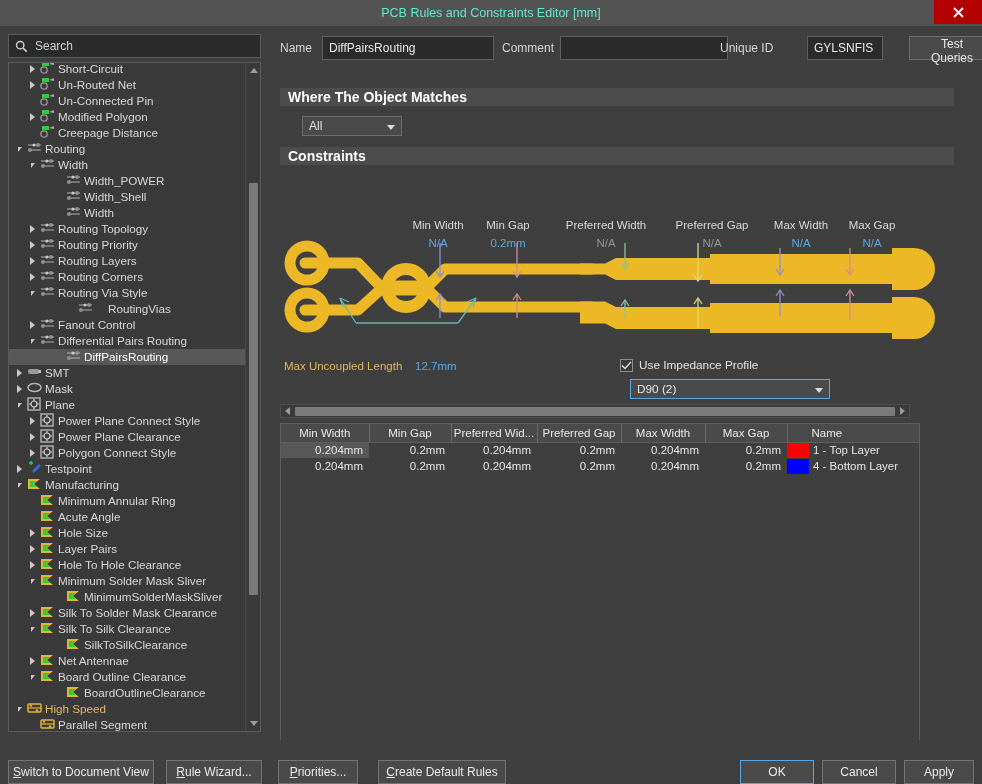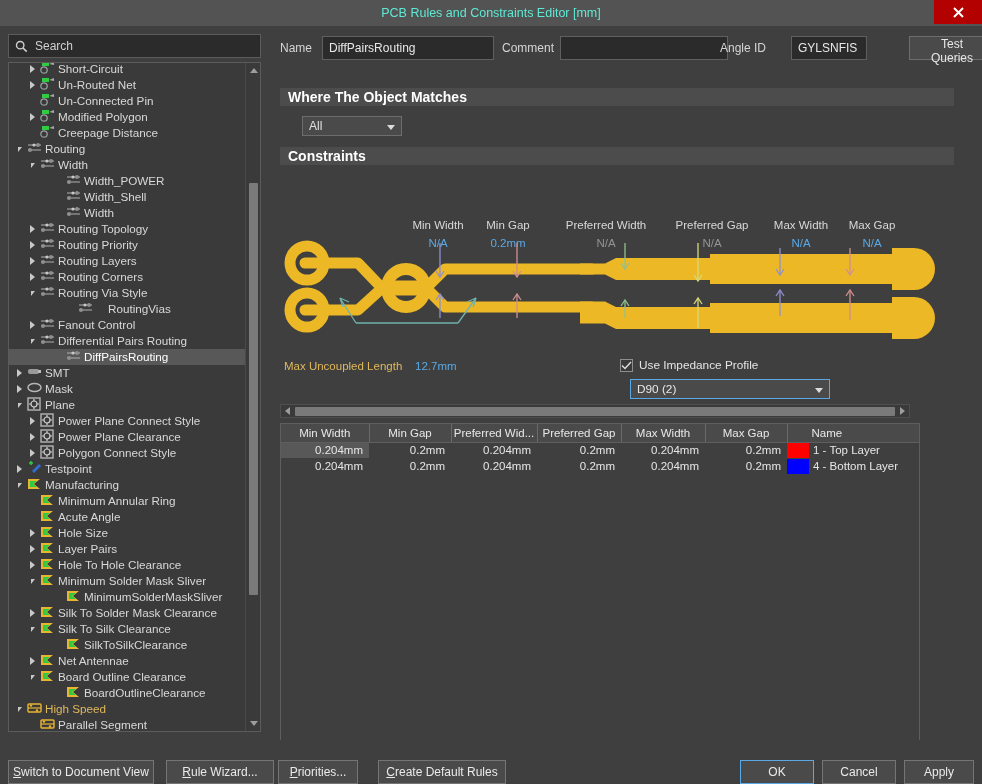"Angle ID" span.lbl { text: Angle -> Unique }
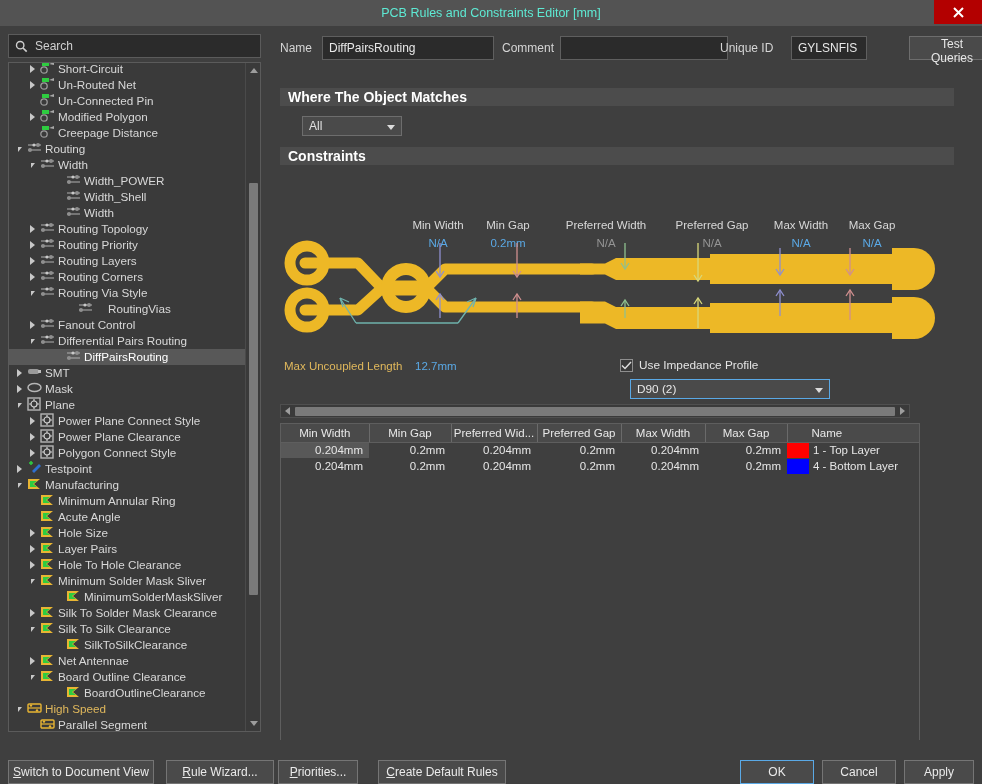"GYLSNFIS" input.txtfield { left: 511px -> 527px }
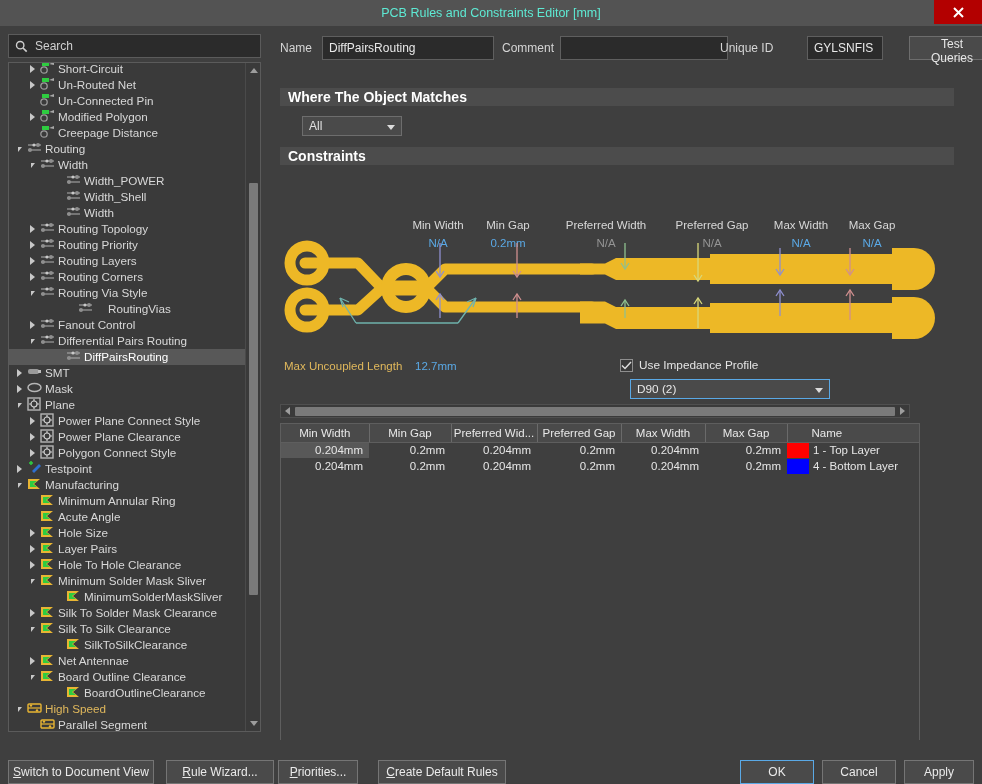"Rule Wizard..." div.fbtn { width: 108px -> 96px }
